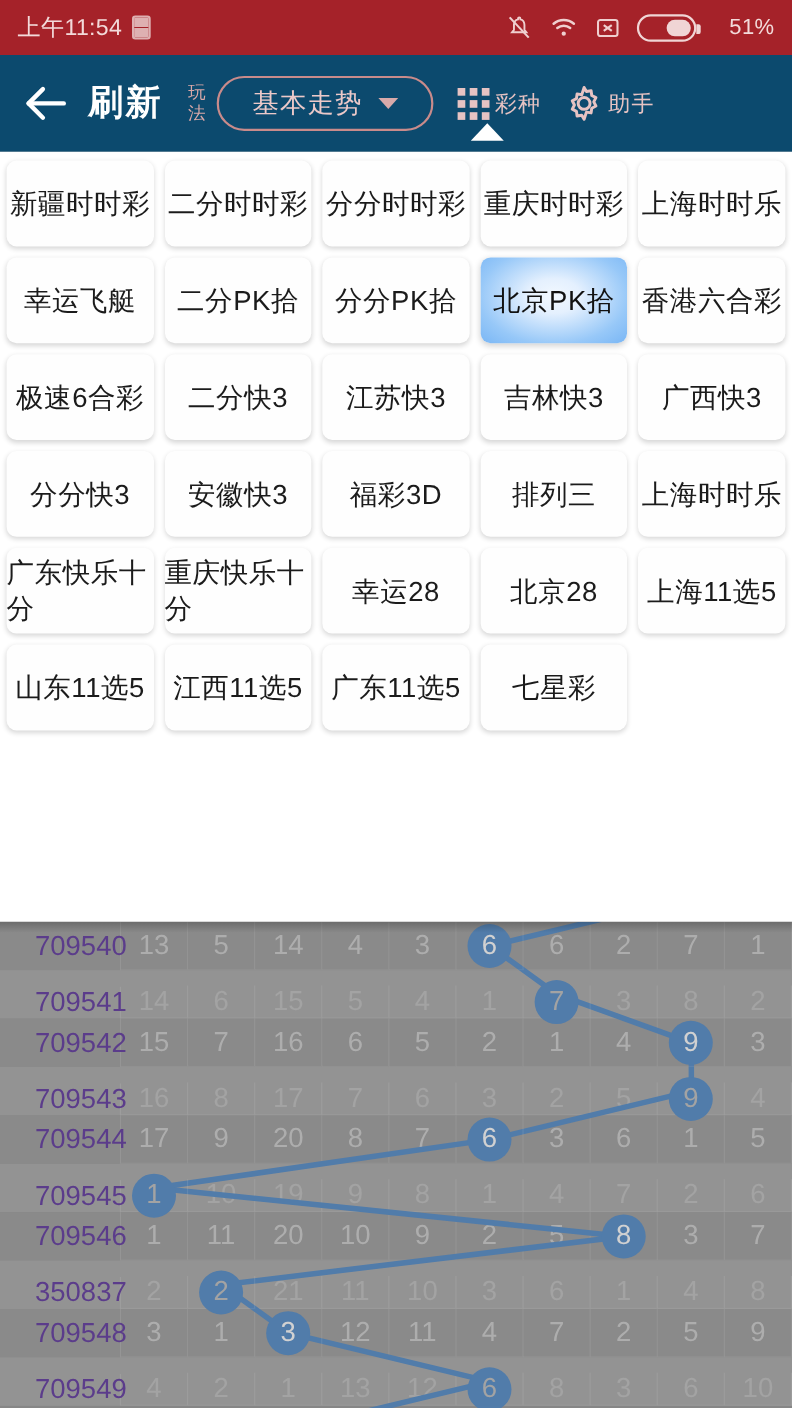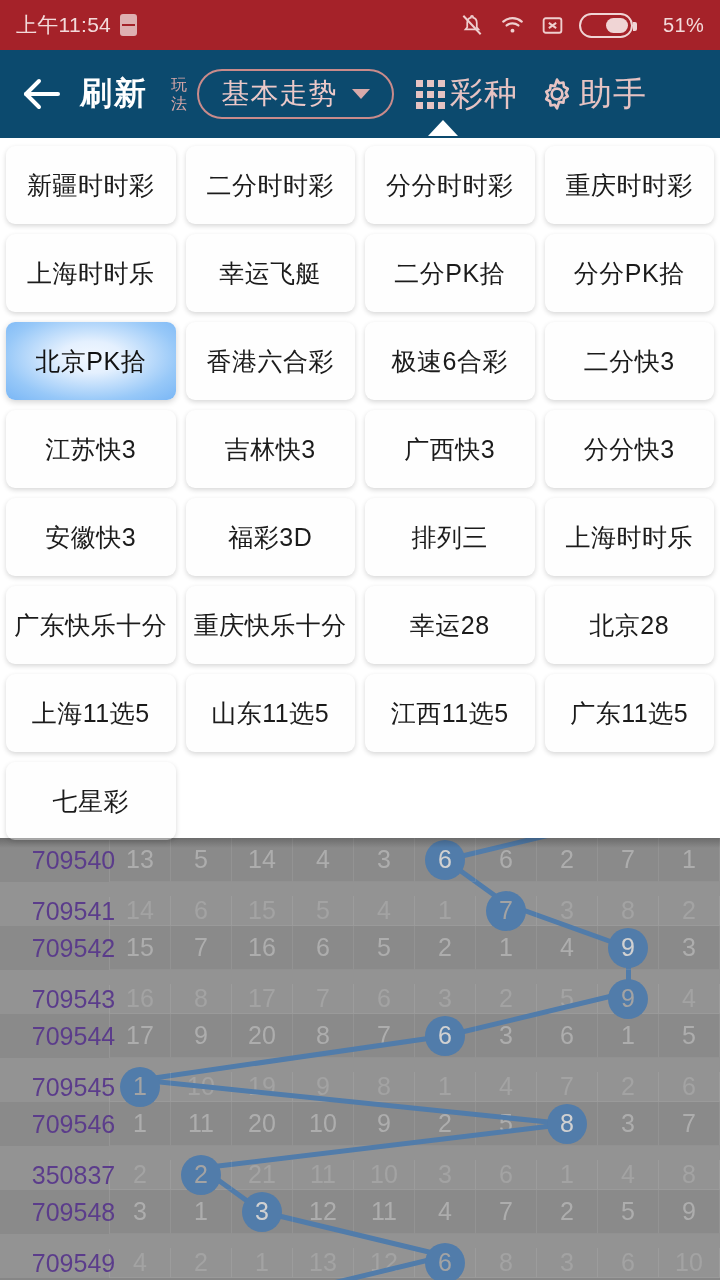"基本走势" .select-pill .sel-label { font-size: 28px -> 24px }
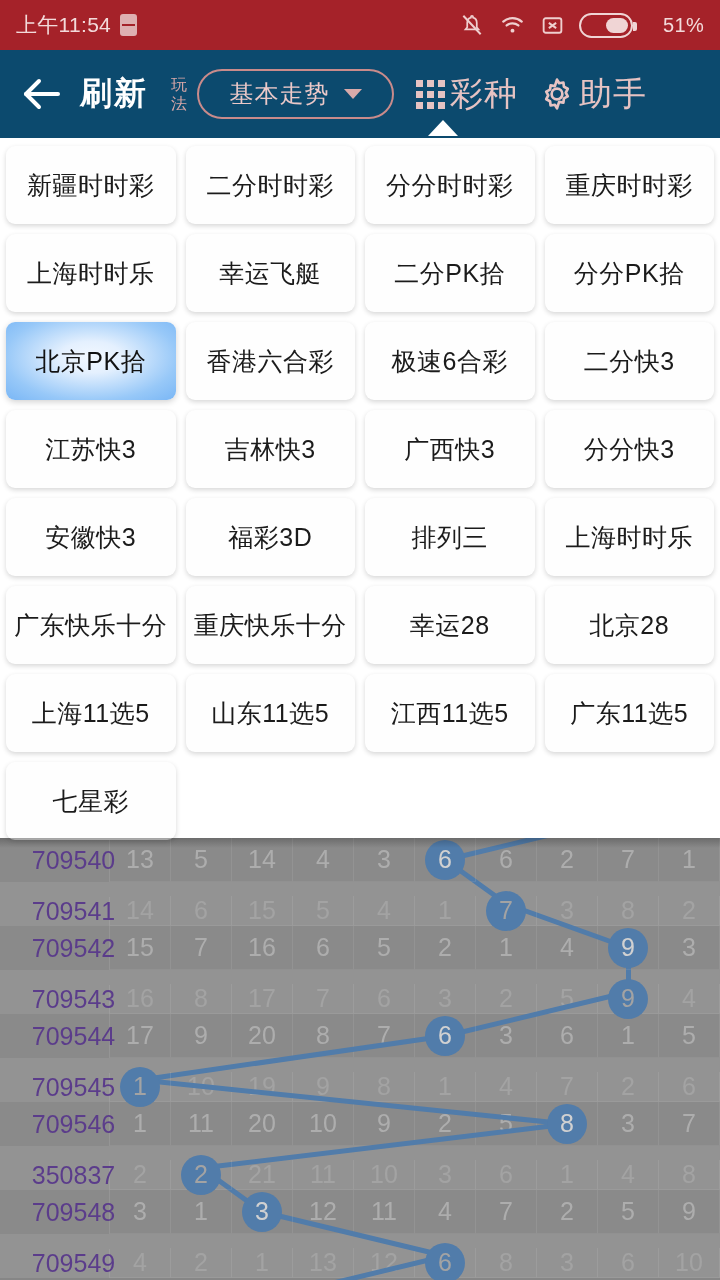"彩种" .tb-item .tb-label { font-size: 33px -> 20px }
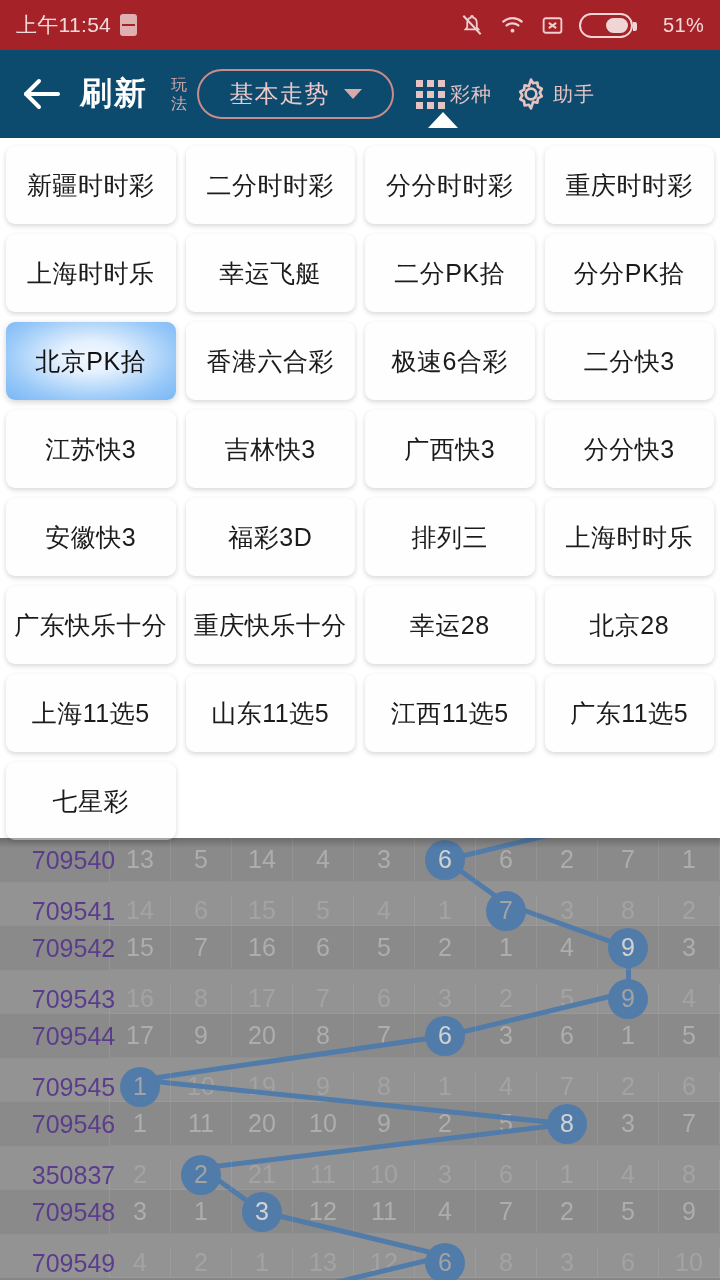"新疆时时彩" .grid { grid-template-columns: repeat(4,1fr) -> repeat(5,1fr) }
